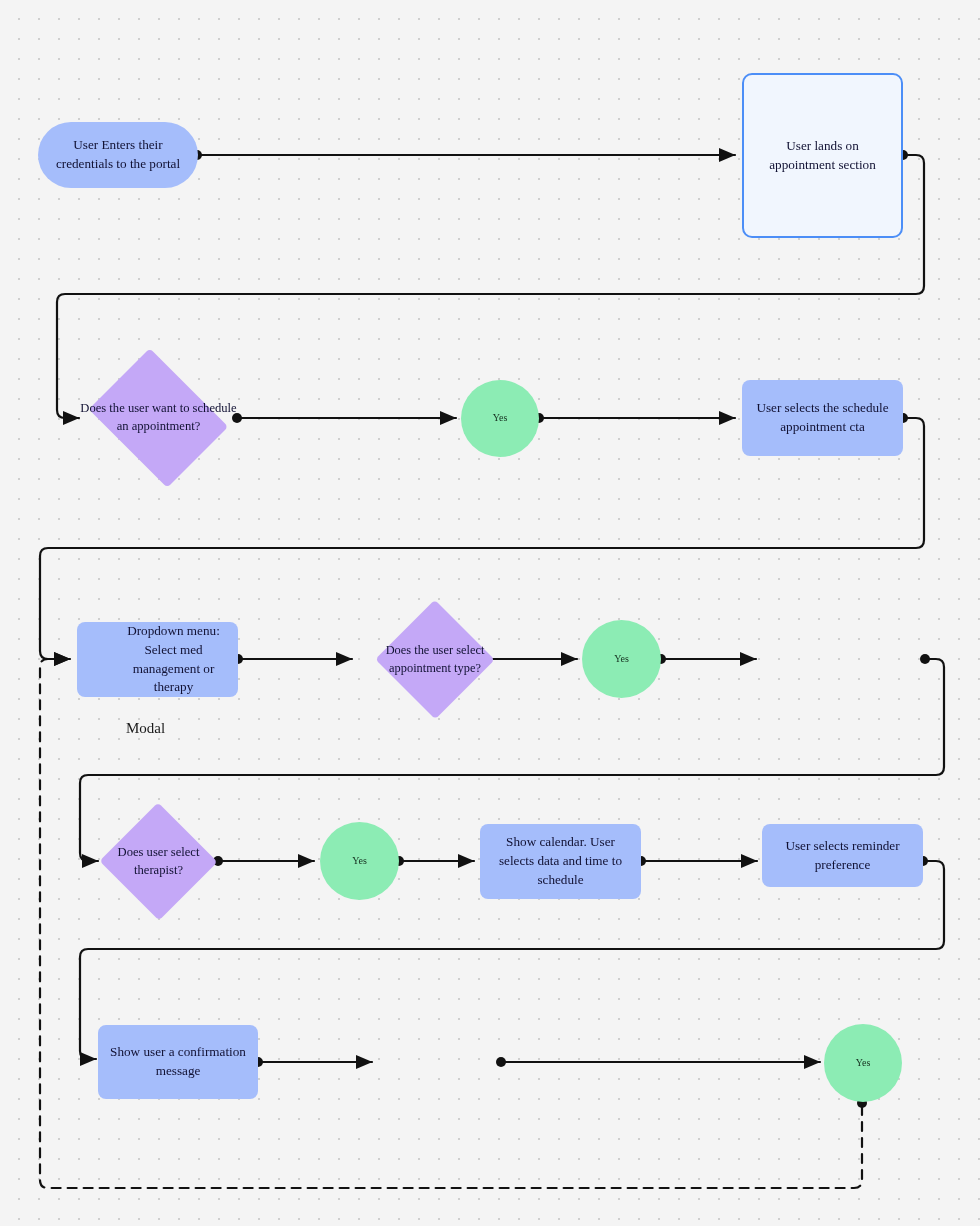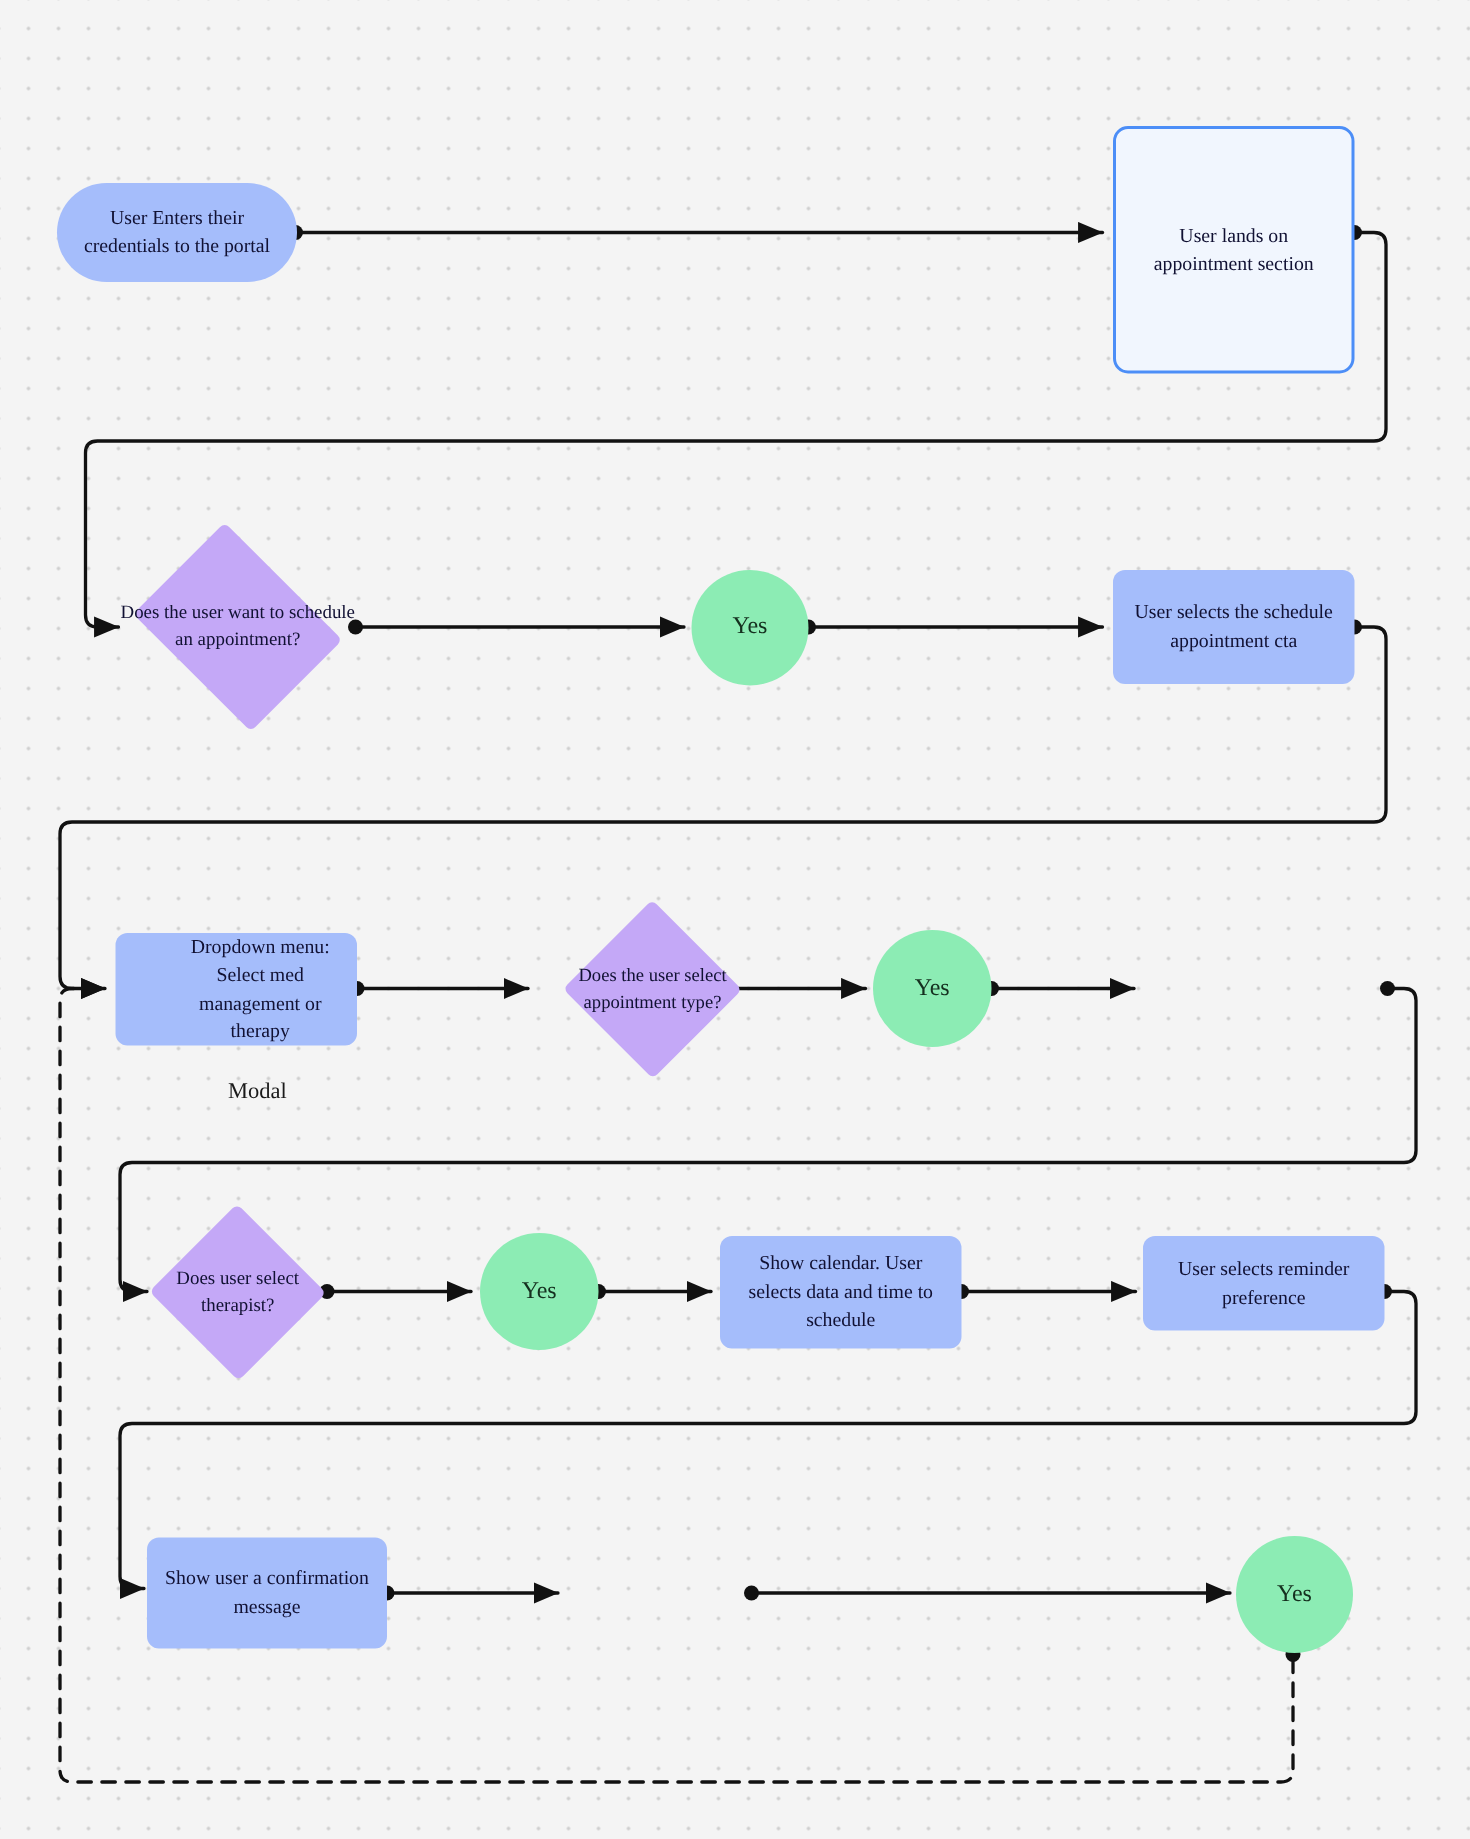"User lands on appointment section" div.node { top: 84px -> 73px }
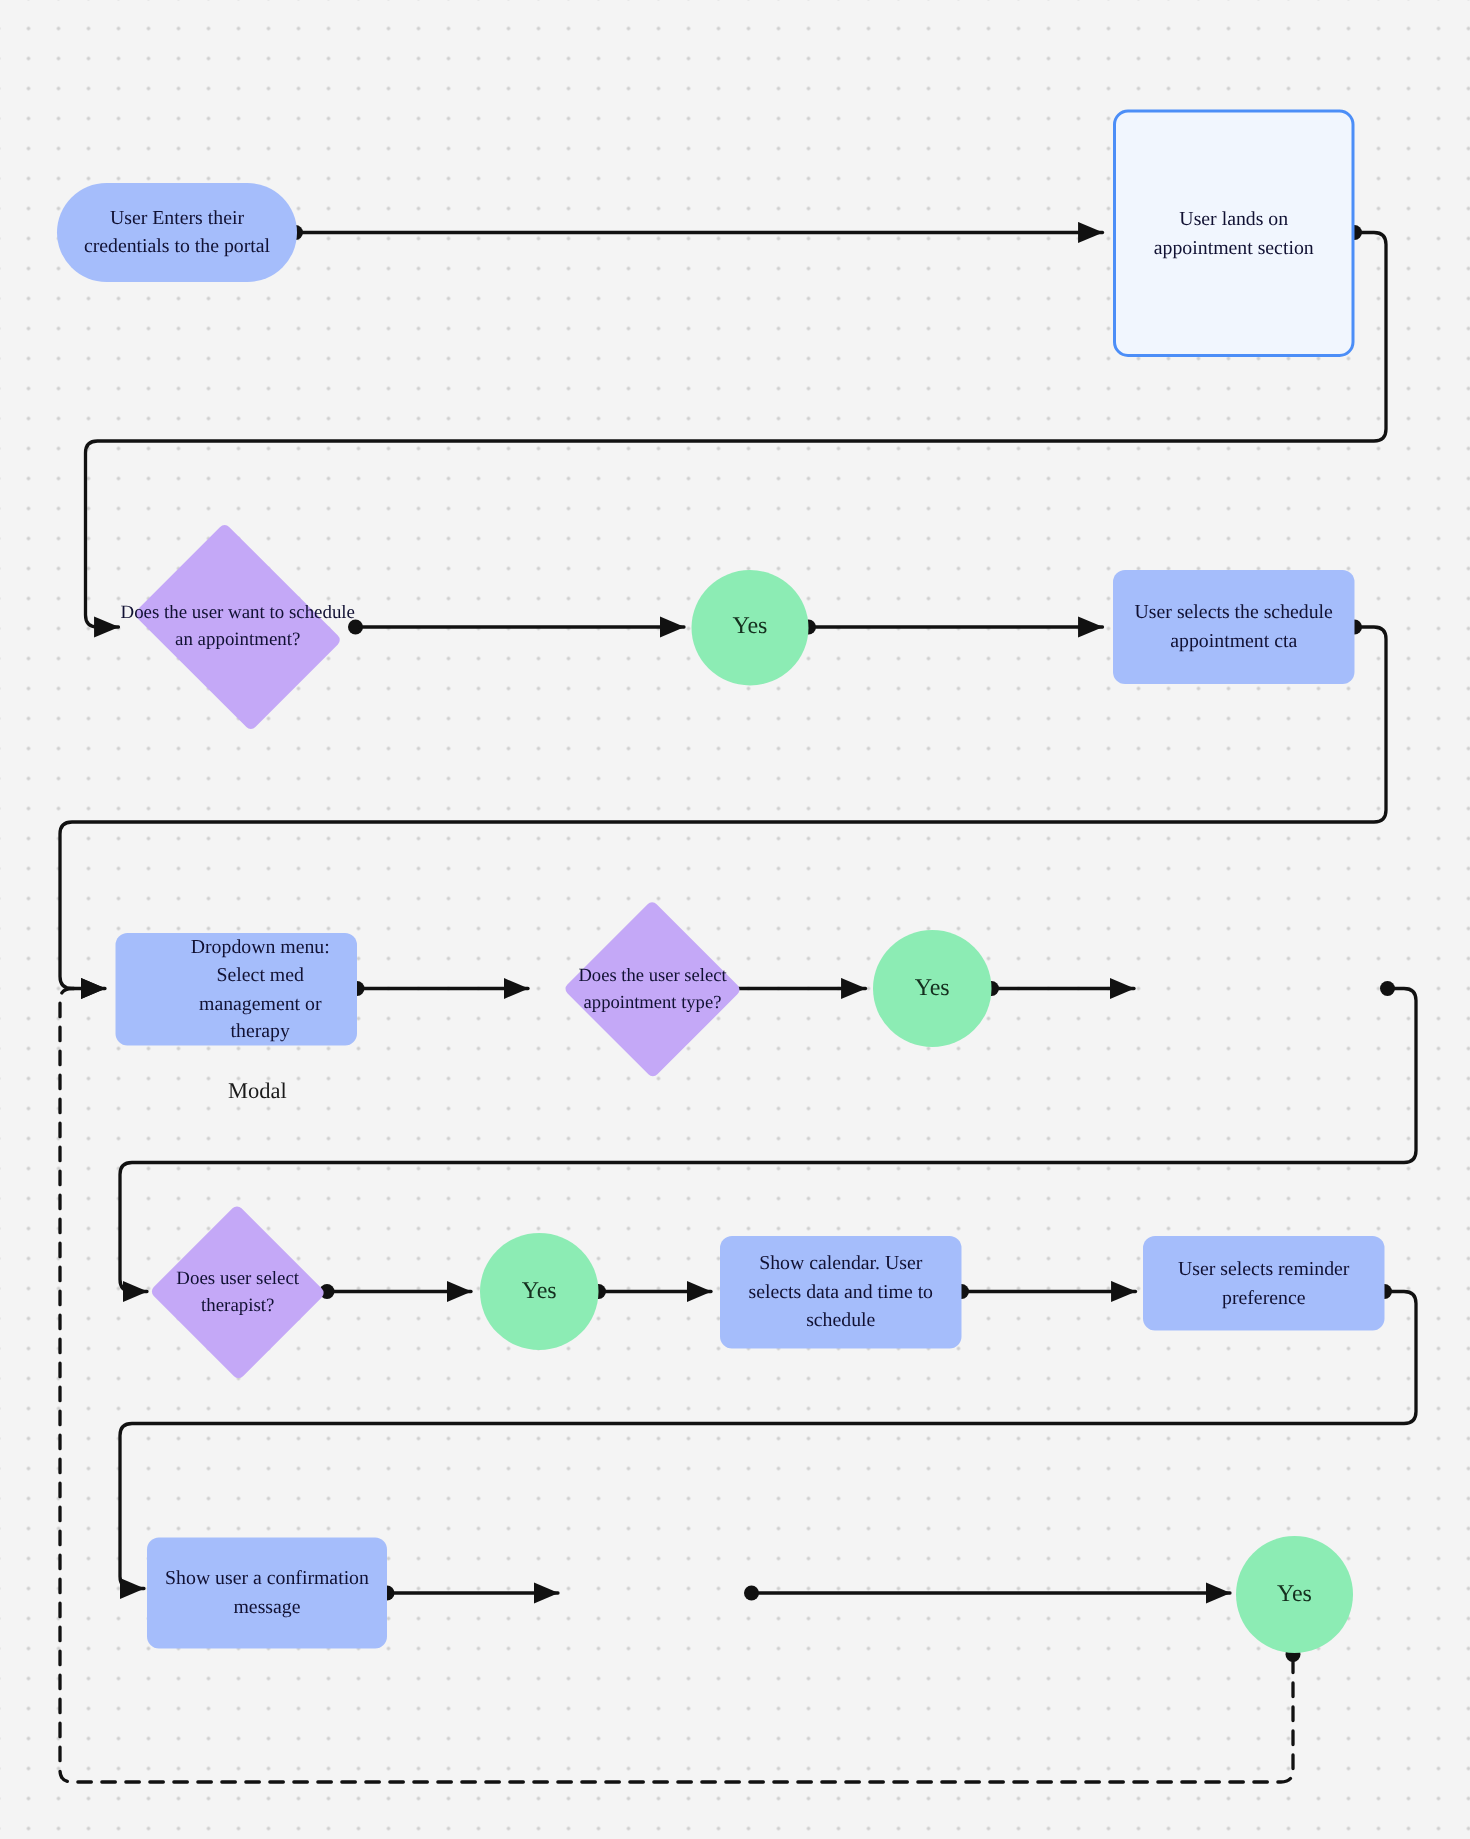"Yes" .node.circle { font-size: 16px -> 10px }
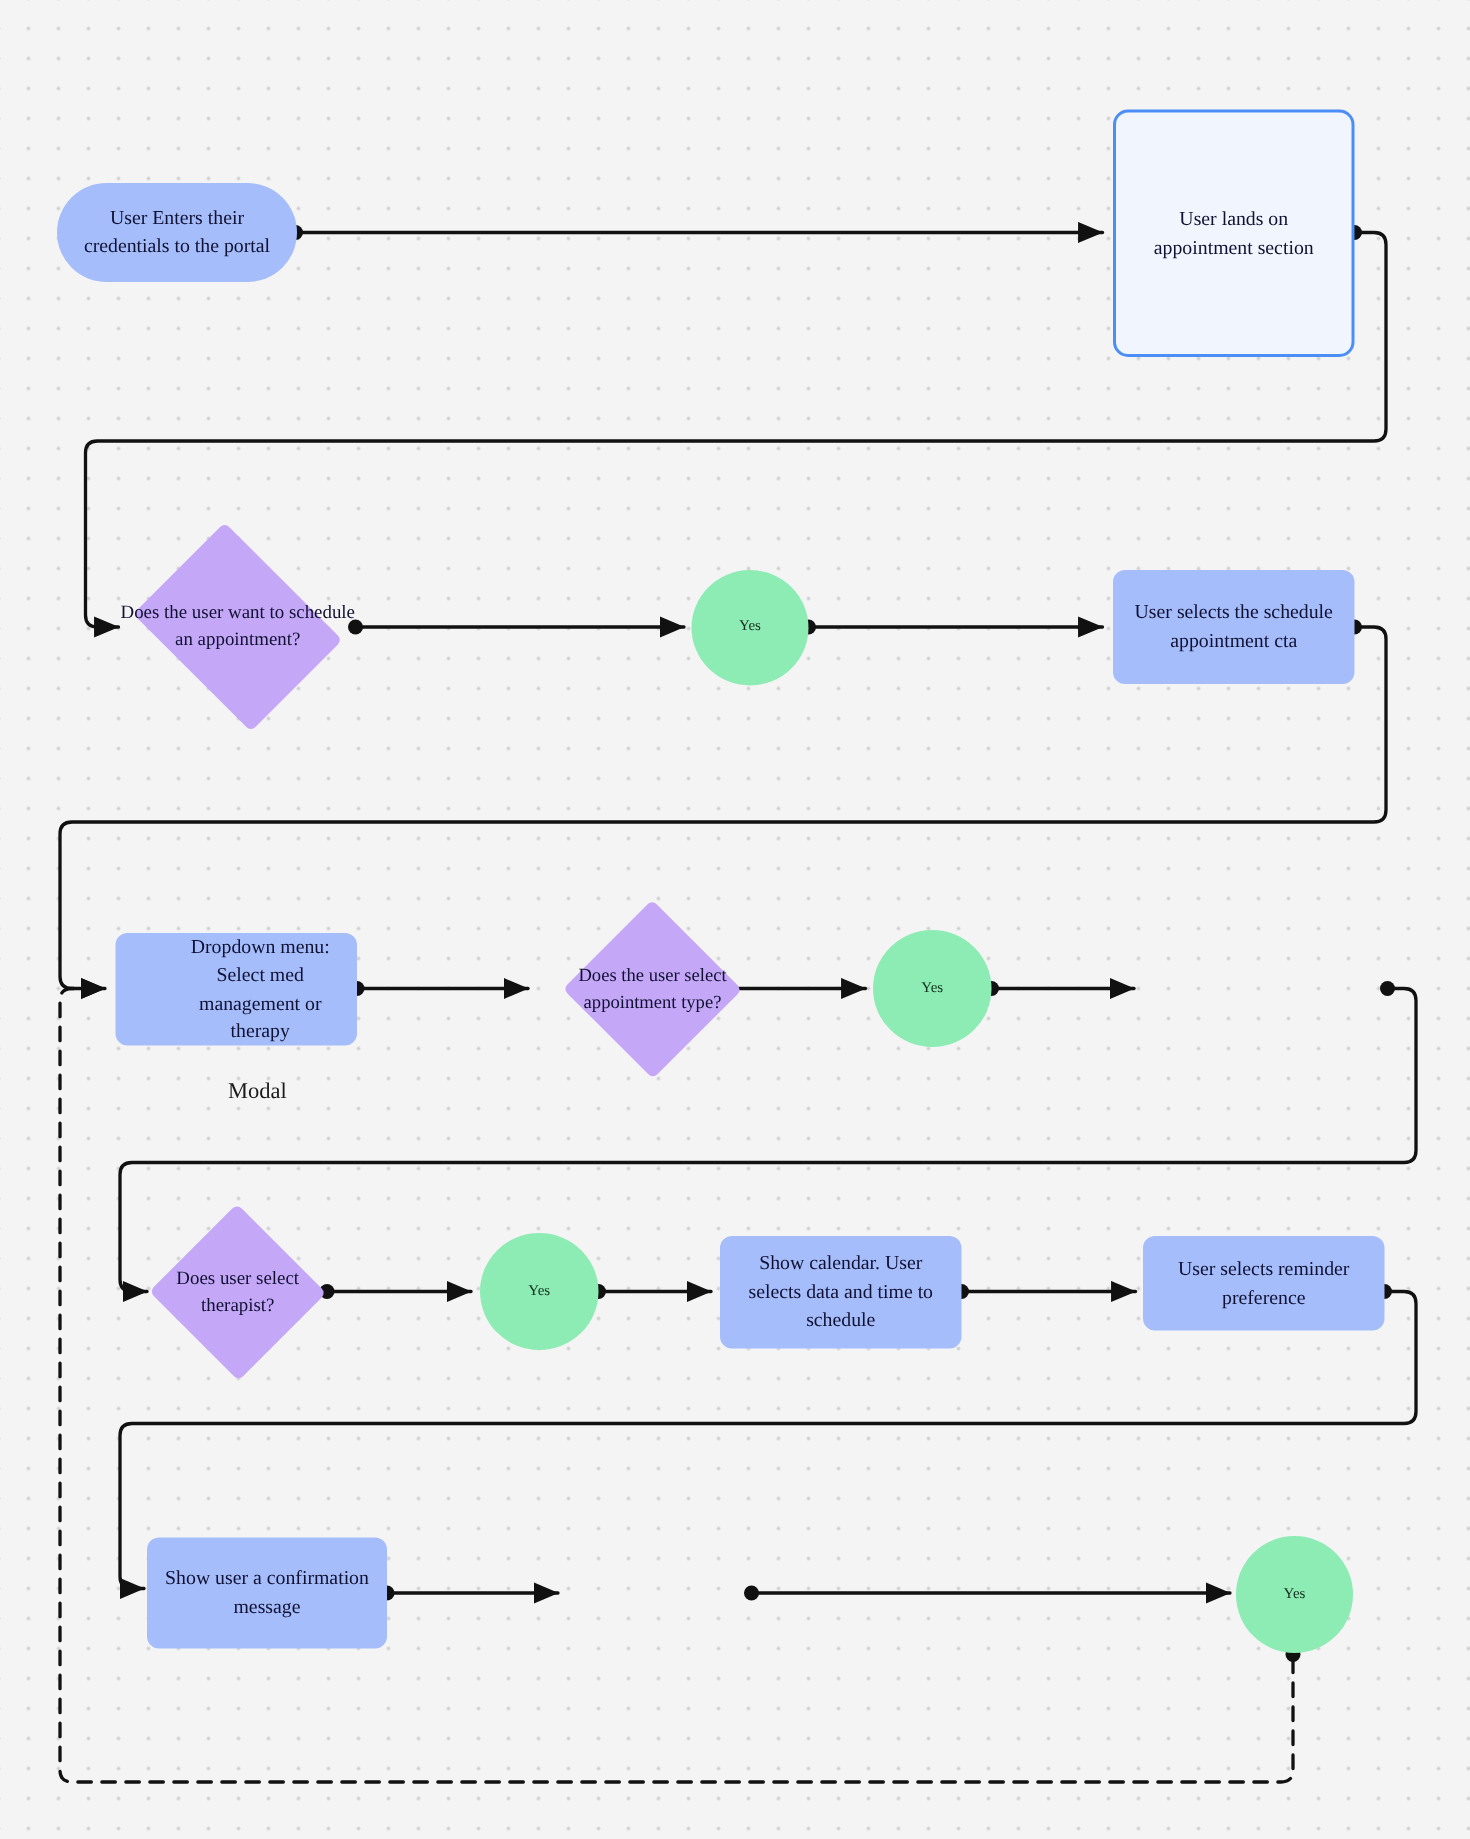"Modal" div.free-label { left: 152px -> 126px }
